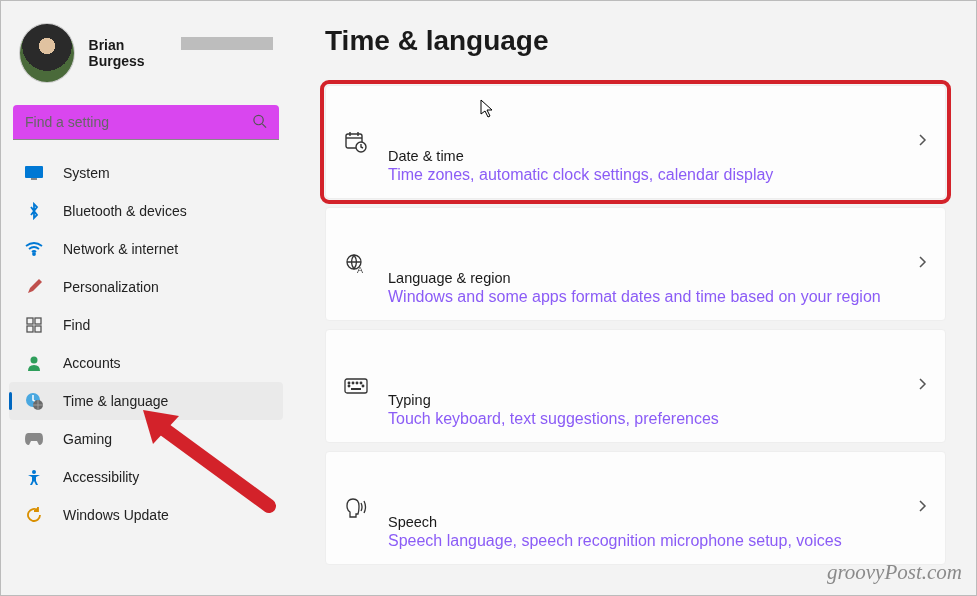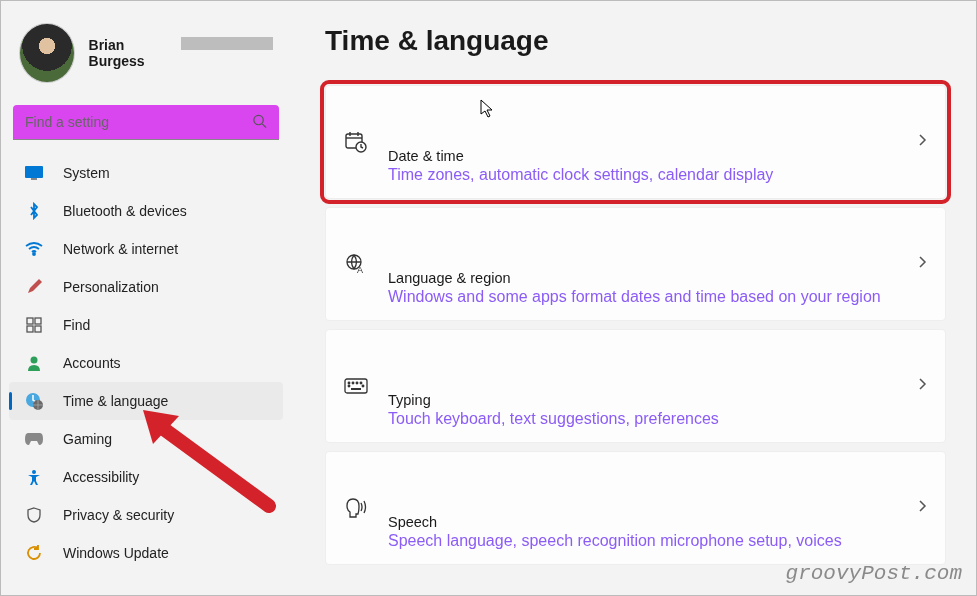"Privacy & security" li.nav-item { html: <li> <span> <svg> <path></path> </svg> </span> <span>Privacy &amp; security</span> </li> -> none }
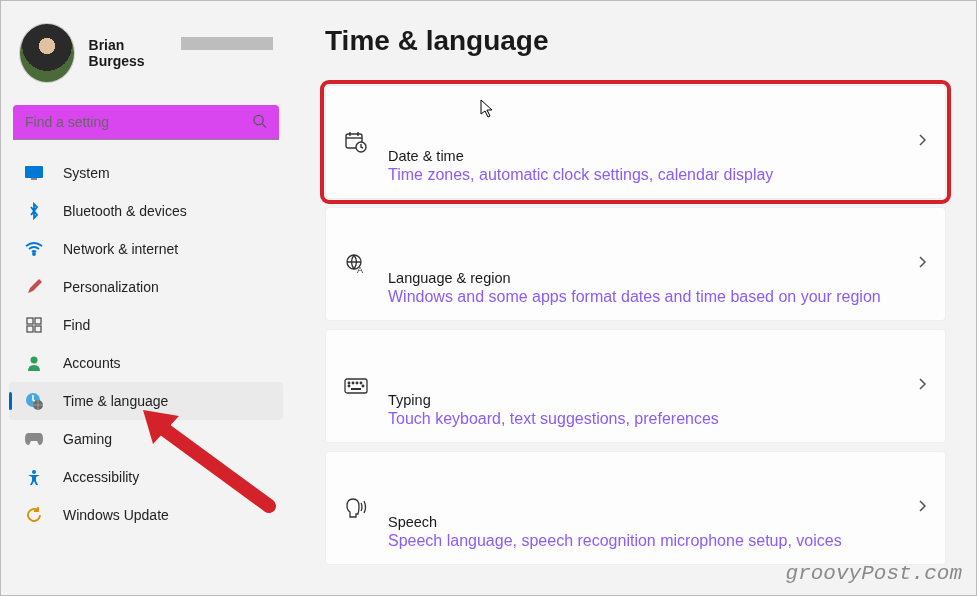"groovyPost.com" .watermark { font-family: Liberation Mono, monospace -> Liberation Serif, serif }
